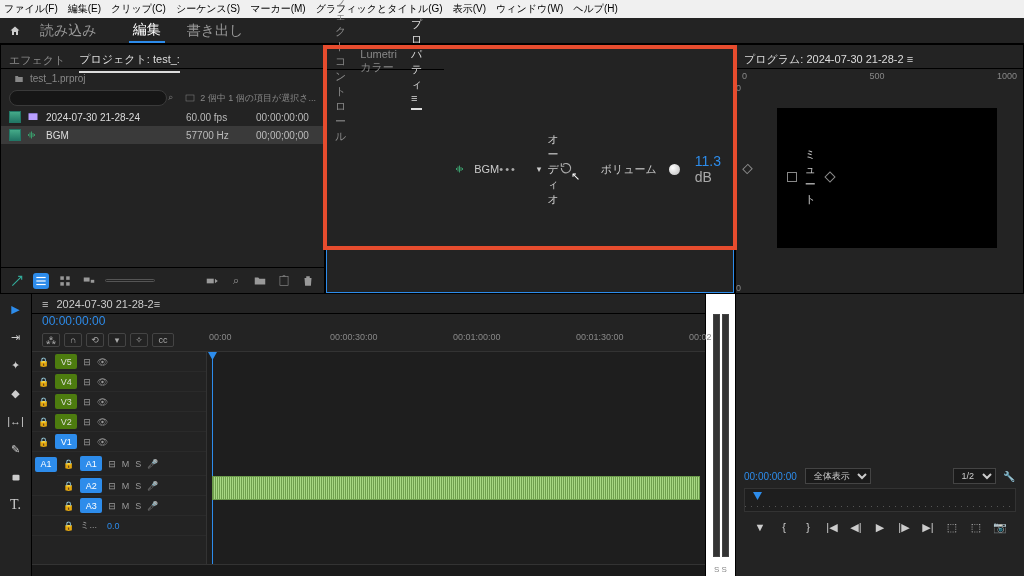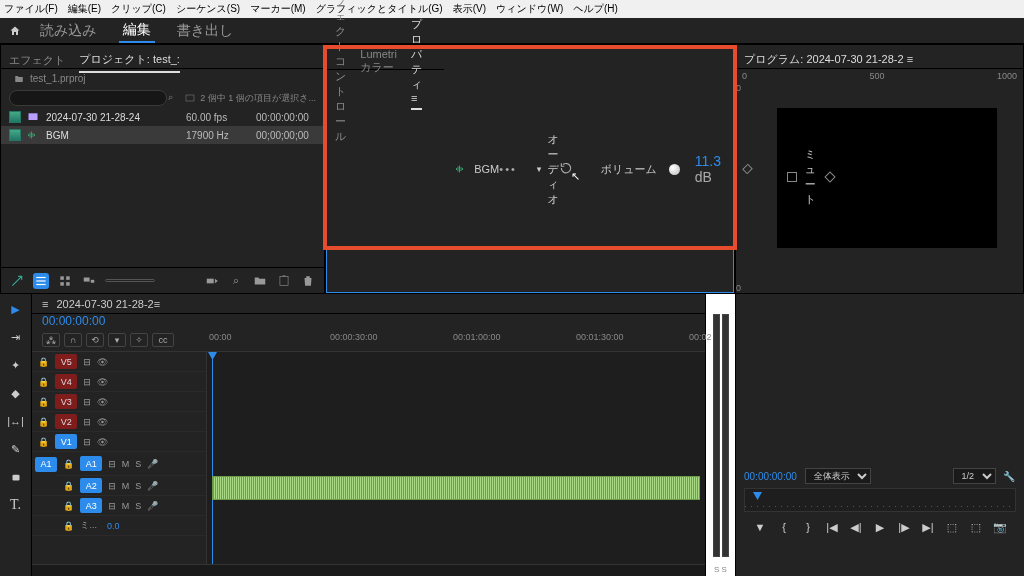"編集" .workspace-tab.active { margin-left: none -> 10px }
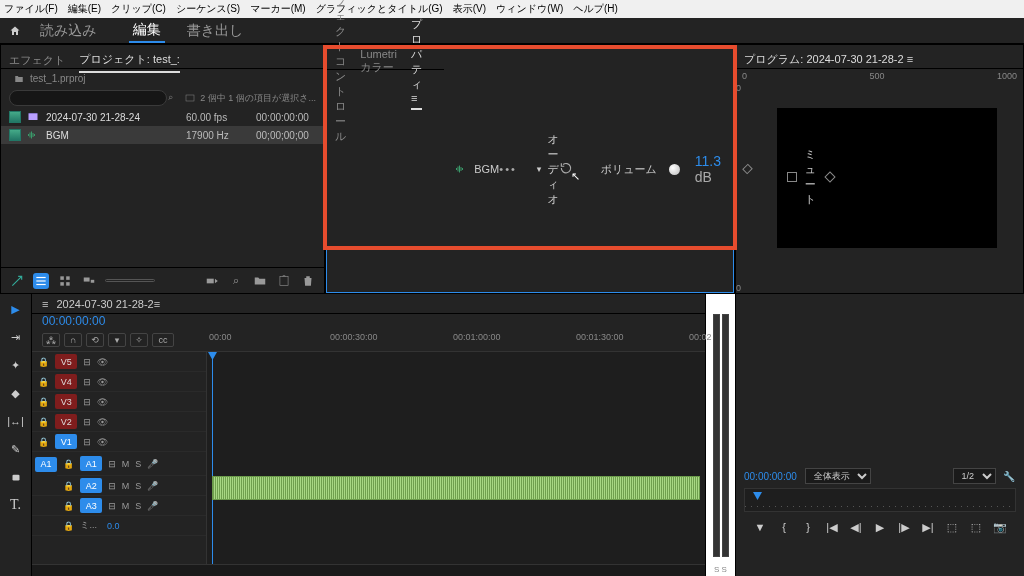"17900 Hz" span.fr { text: 17900 -> 57700 }
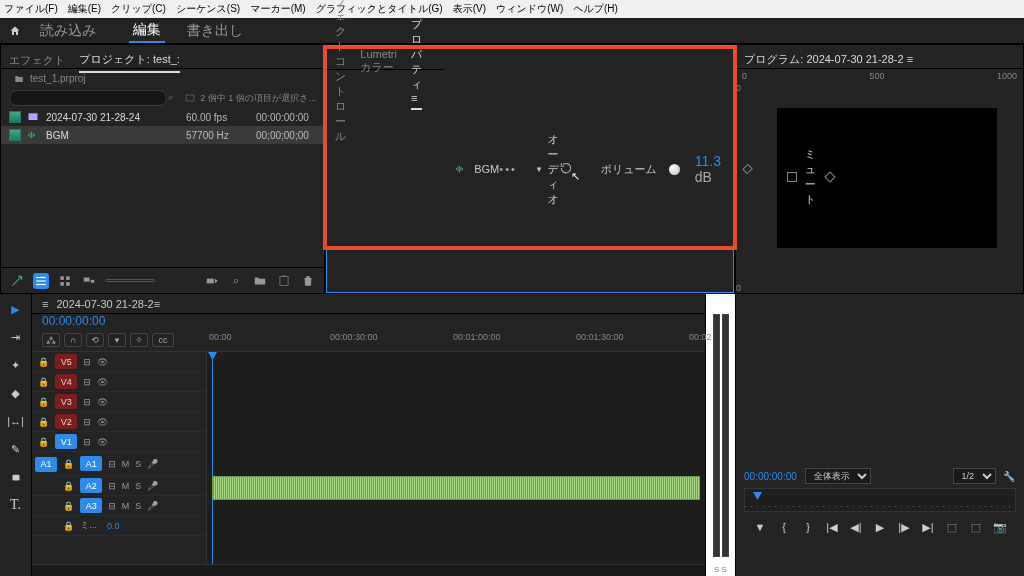"V5" .track-label { background: #7f1d1d -> #4d7c0f }
